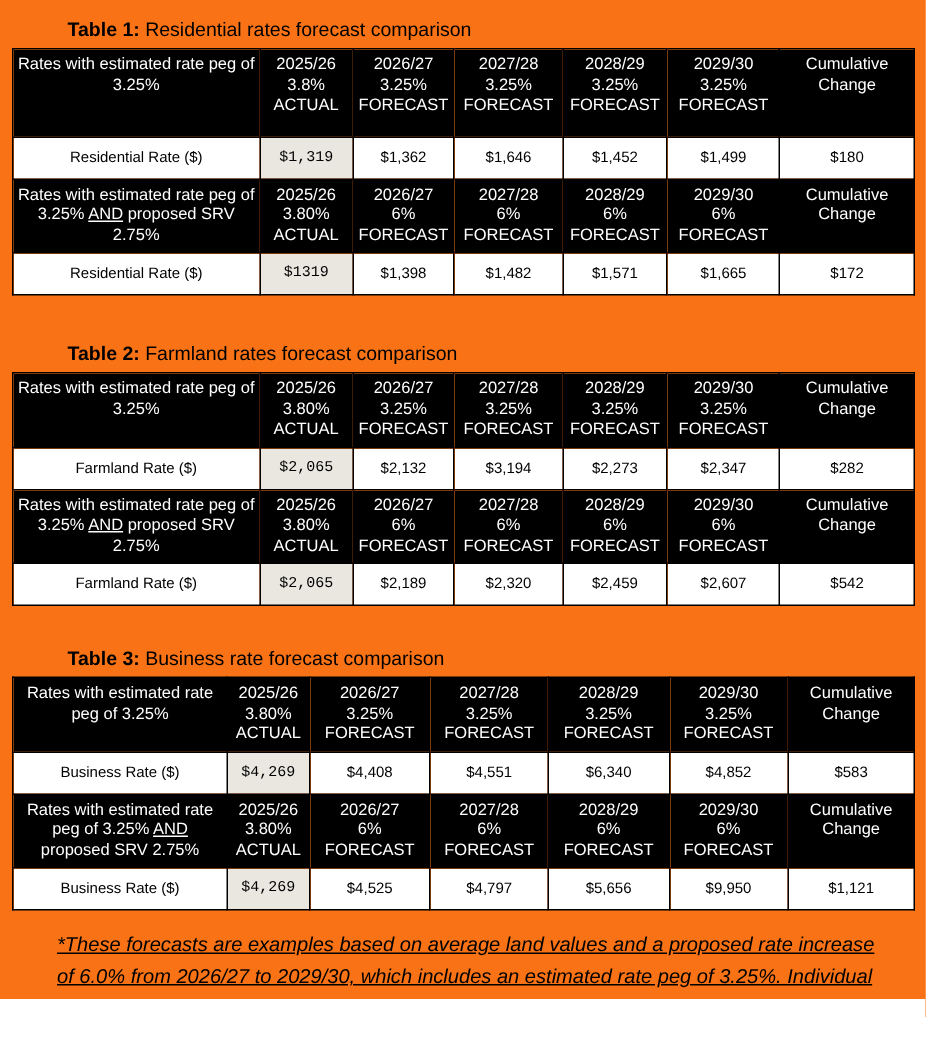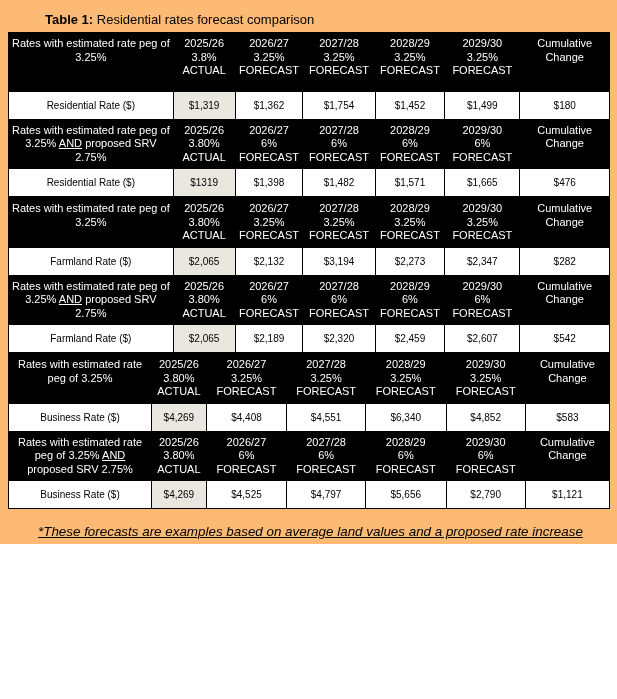"Table 1: Residential rates forecast" .page { background: #fdba74 -> #f97316; height: 544px -> 666px }
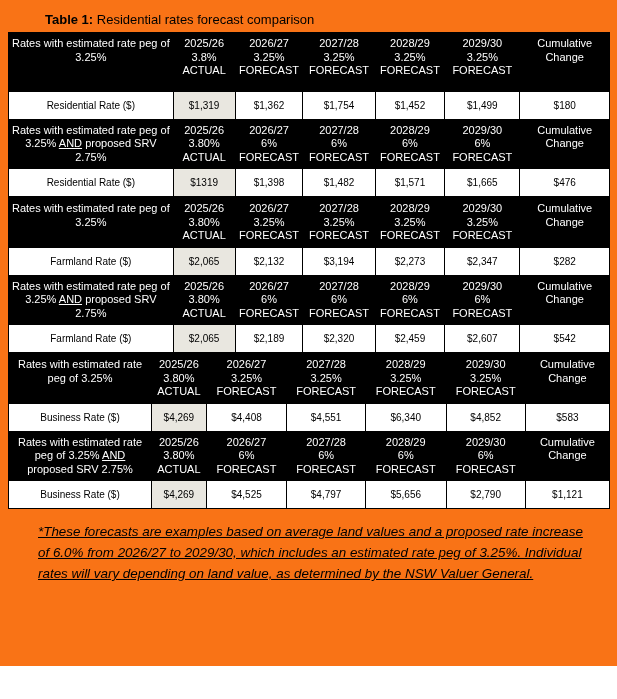"$1,319" tr.data td.actual { font-family: none -> Liberation Mono, monospace }
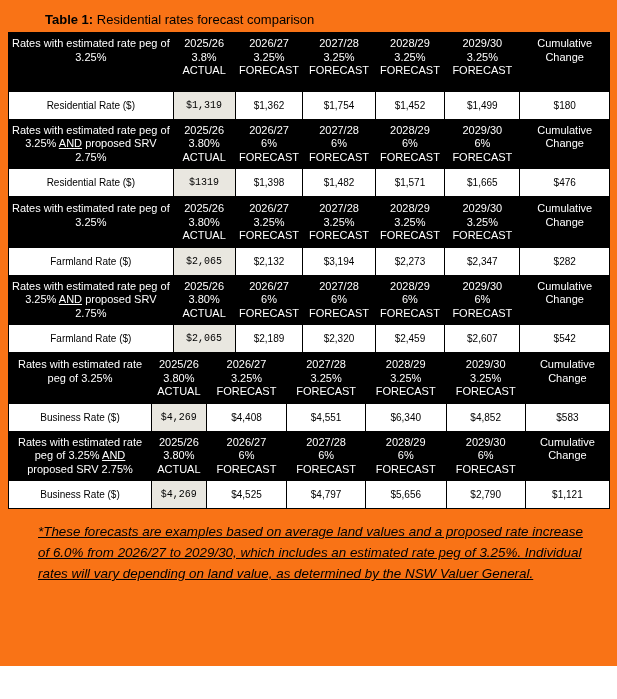"$1,754" td { text: $1,754 -> $1,646 }
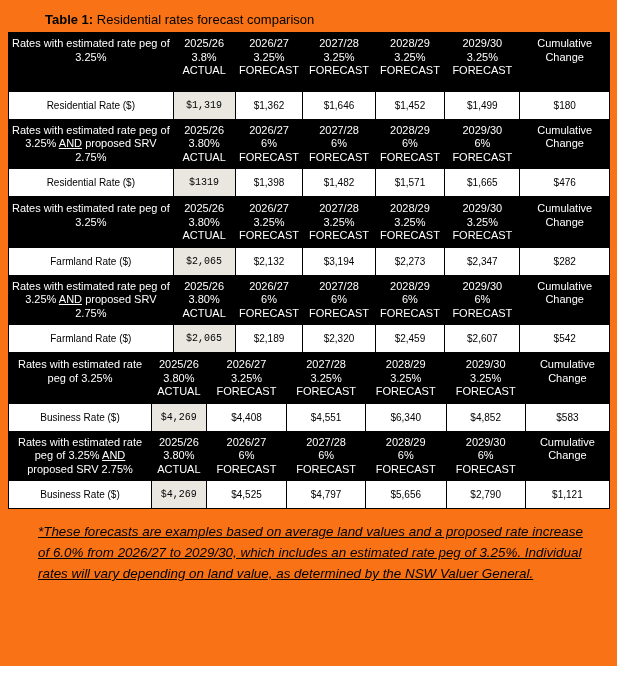"$476" td { text: $476 -> $172 }
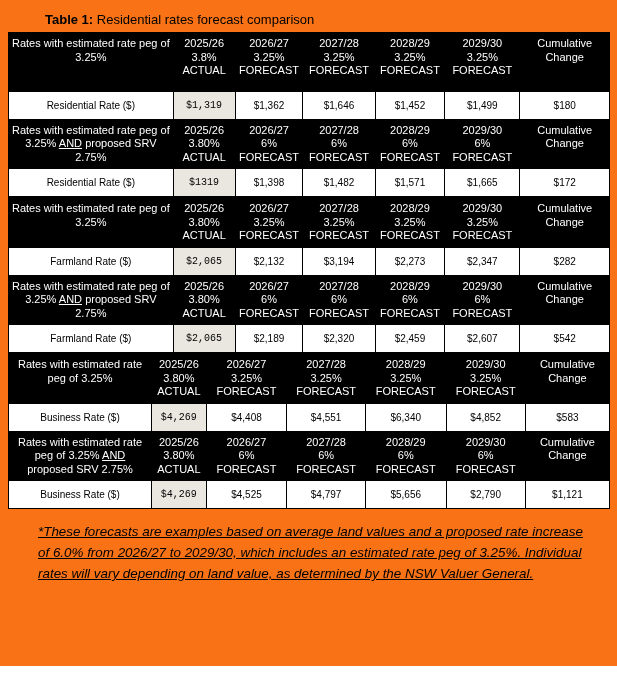"Table 2: Farmland rates forecast" div.title { html: none -> <div> <span>Table 2:</span> <span>Farmland rates forecast comparison</span> </div> }
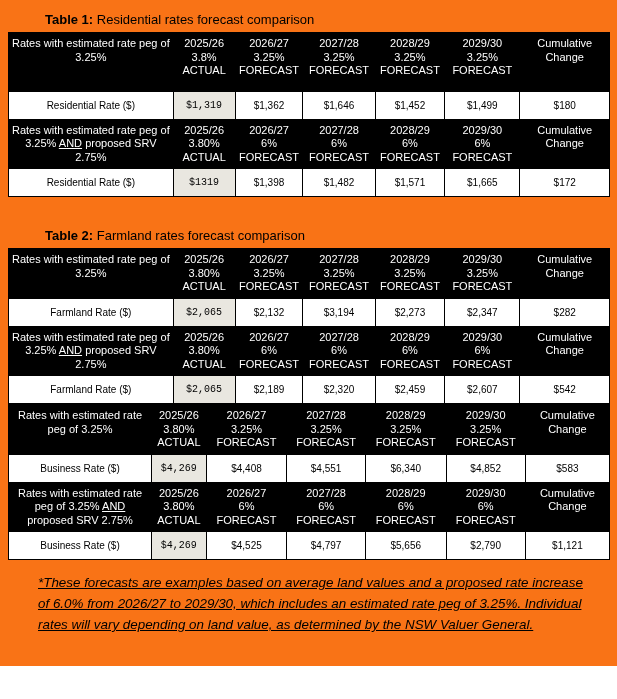"Table 3: Business rate forecast" div.title { html: none -> <div> <span>Table 3:</span> <span>Business rate forecast comparison</span> </div> }
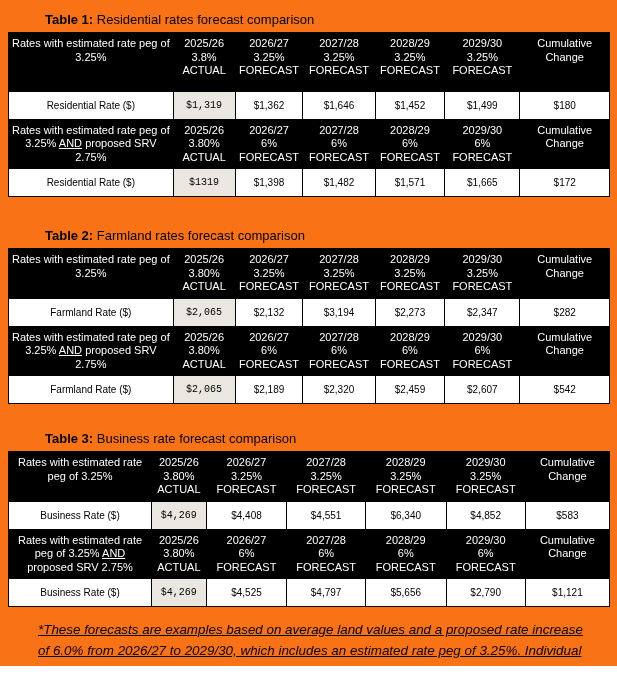"$2,790" td { text: $2,790 -> $9,950 }
